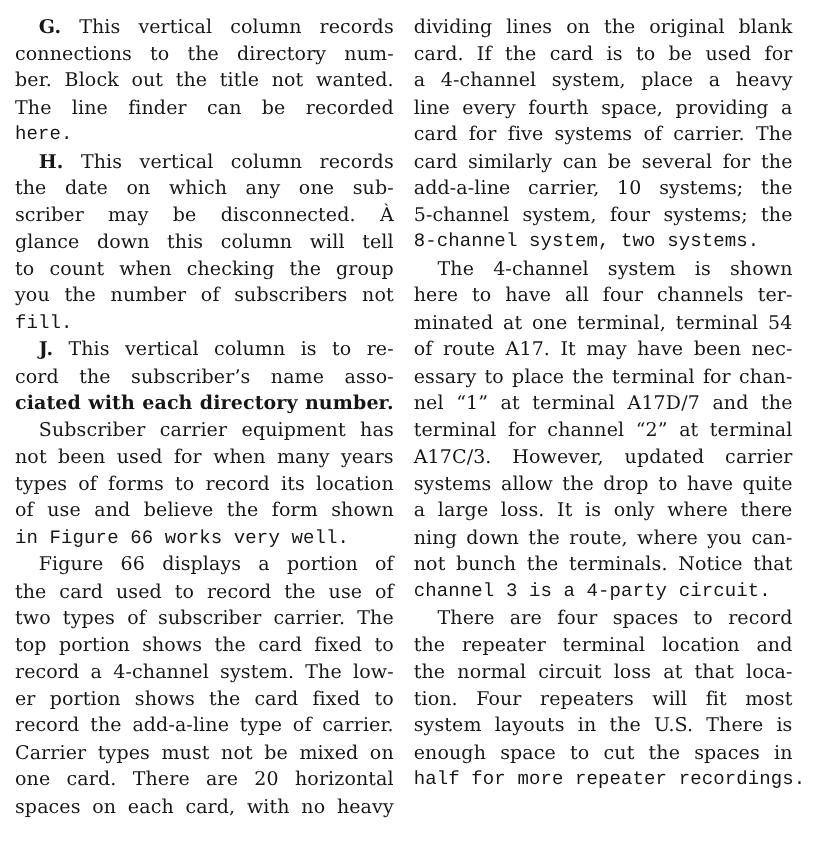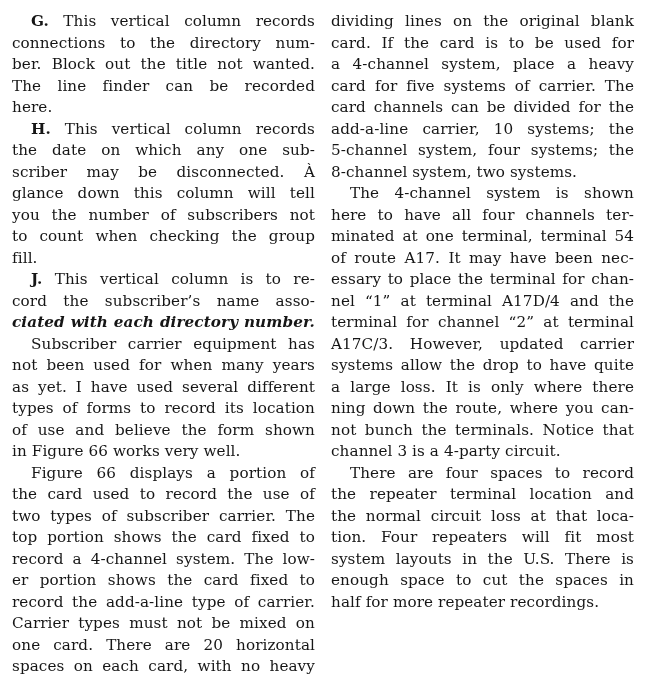"line every fourth space, providing" span.line { html: none -> <span>line every fourth space, providing a</span> }
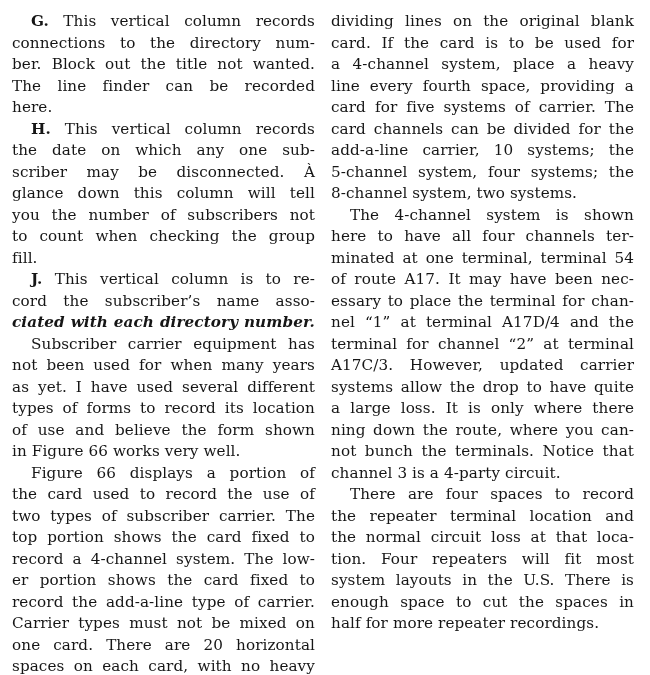"here." .line.last { font-family: none -> Liberation Mono, monospace }
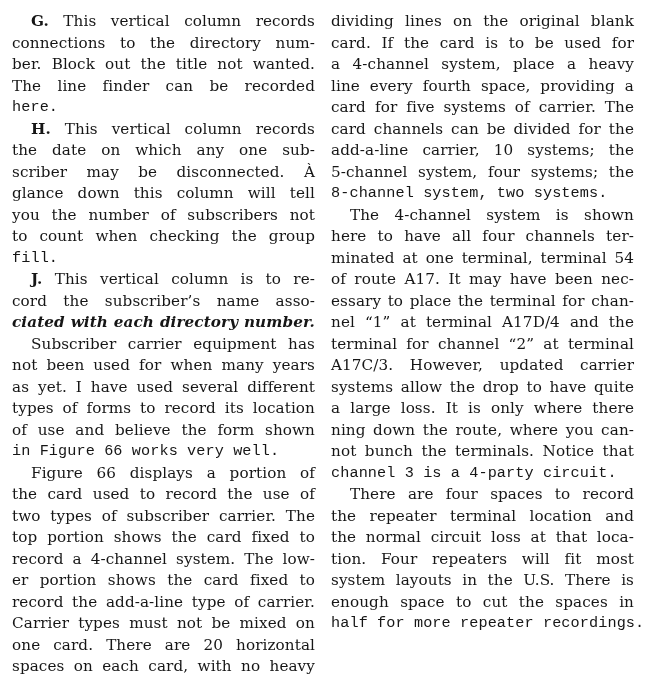"card channels can be divided" span.line { text: channels can be divided -> similarly can be several }
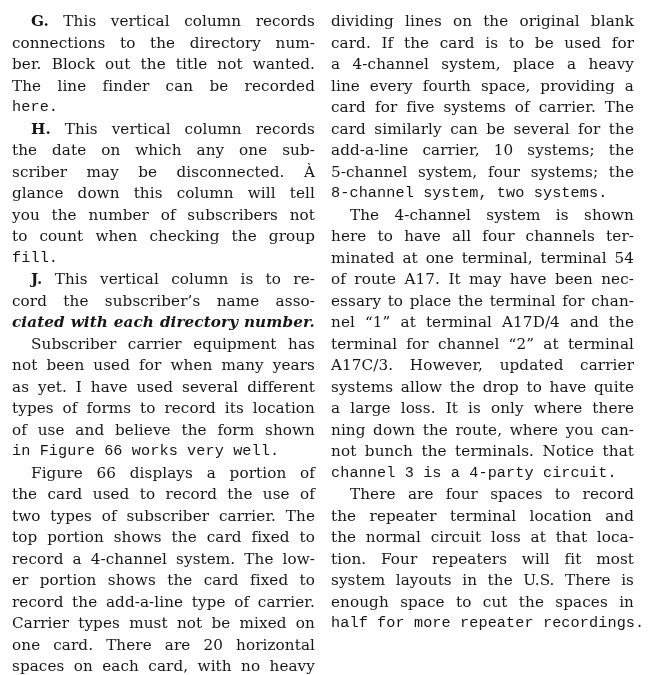"you the number of subscribers" span.line { order: before "to count when checking the" -> after "to count when checking the" }
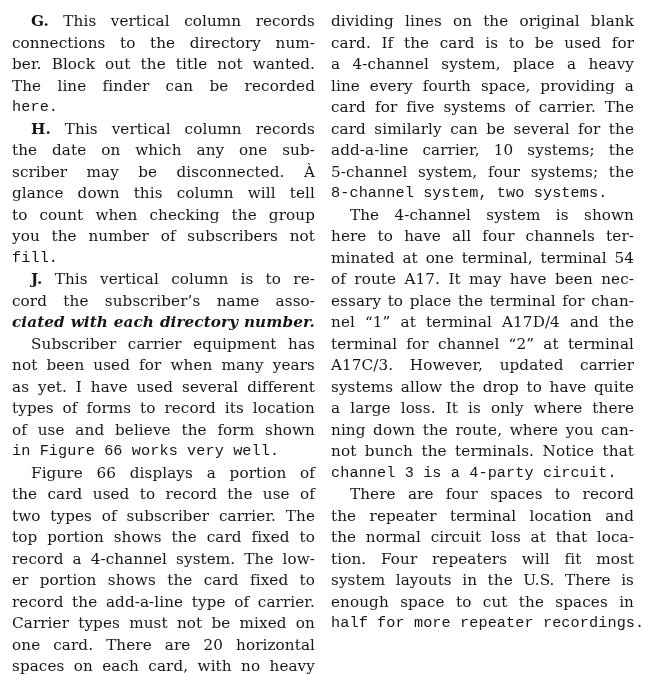"ciated with each directory number." .bold { font-style: italic -> none }
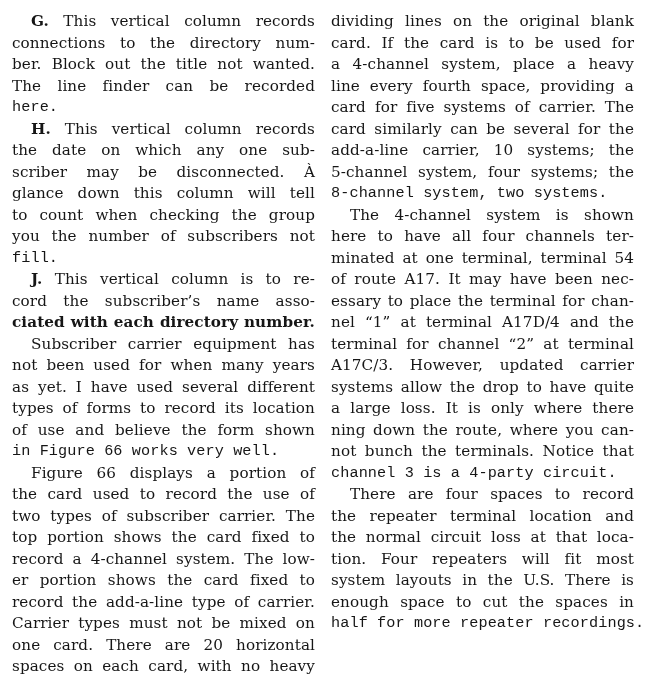"nel “1” at terminal A17D/4" span.line { text: A17D/4 -> A17D/7 }
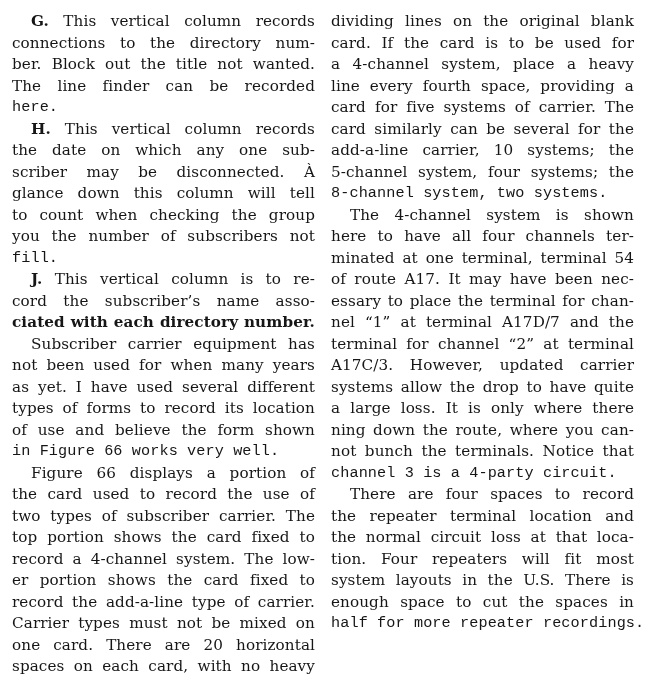"as yet. I have used" span.line { html: <span>as yet. I have used several different</span> -> none }
